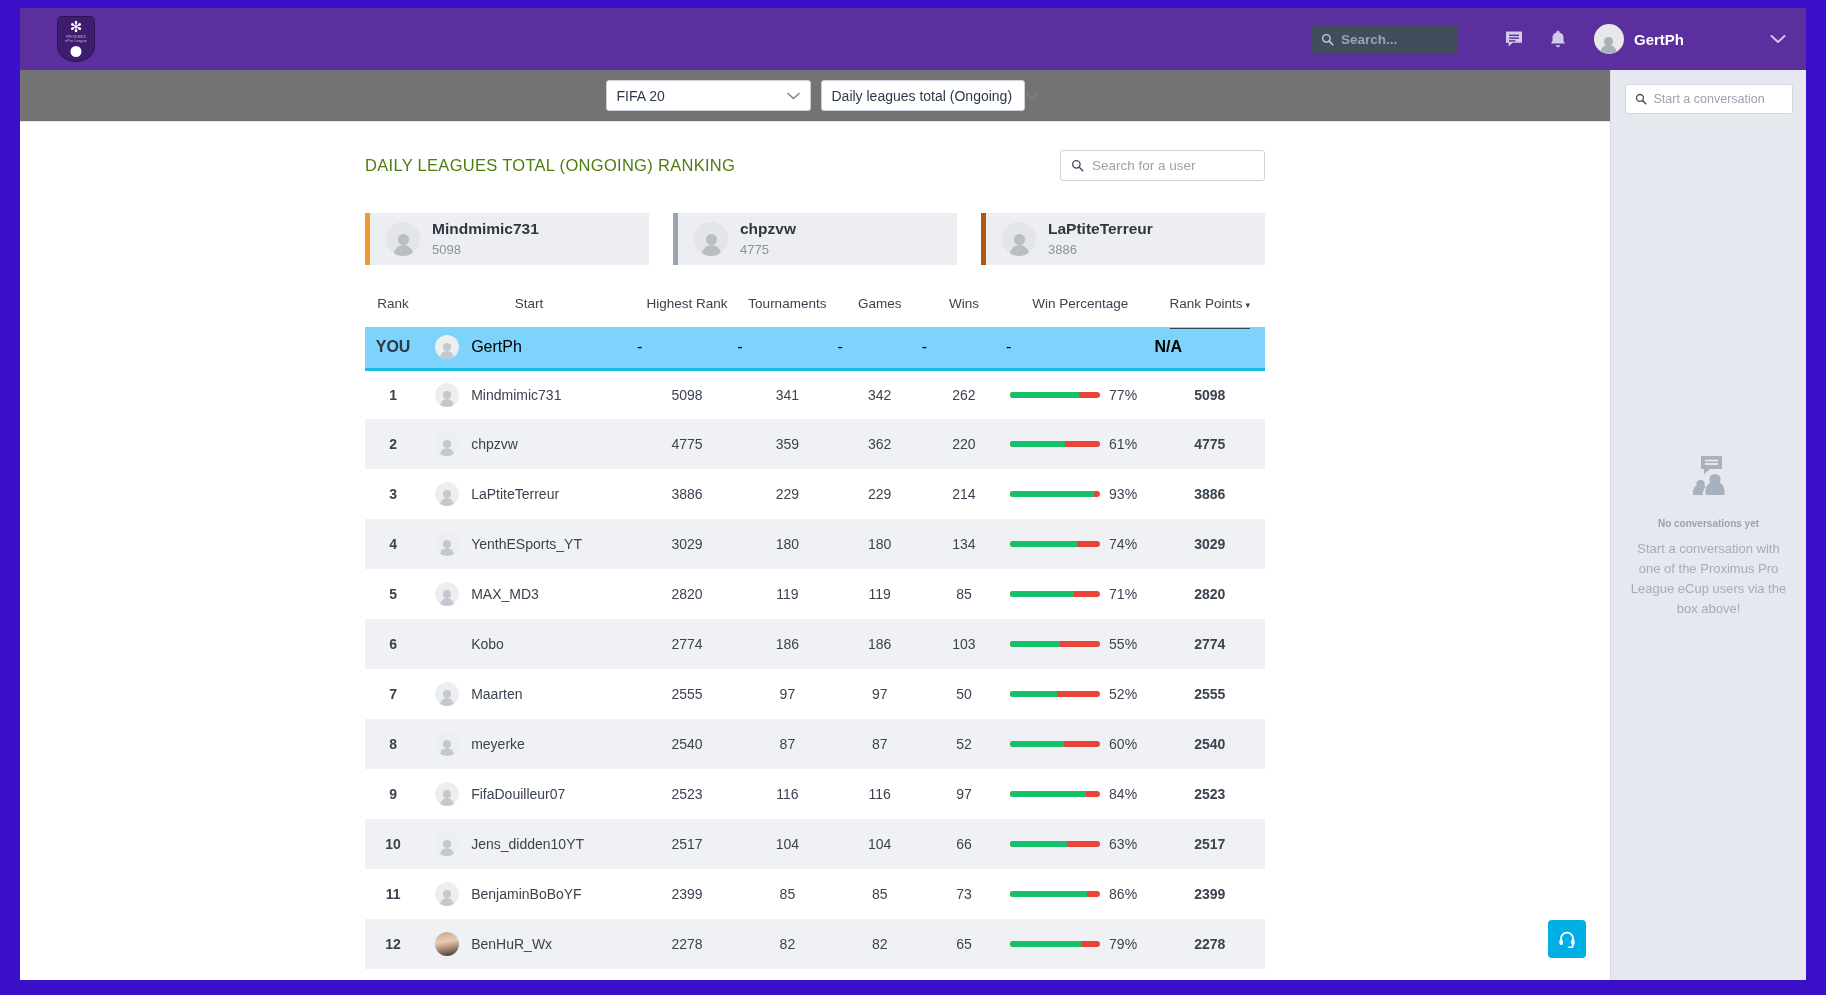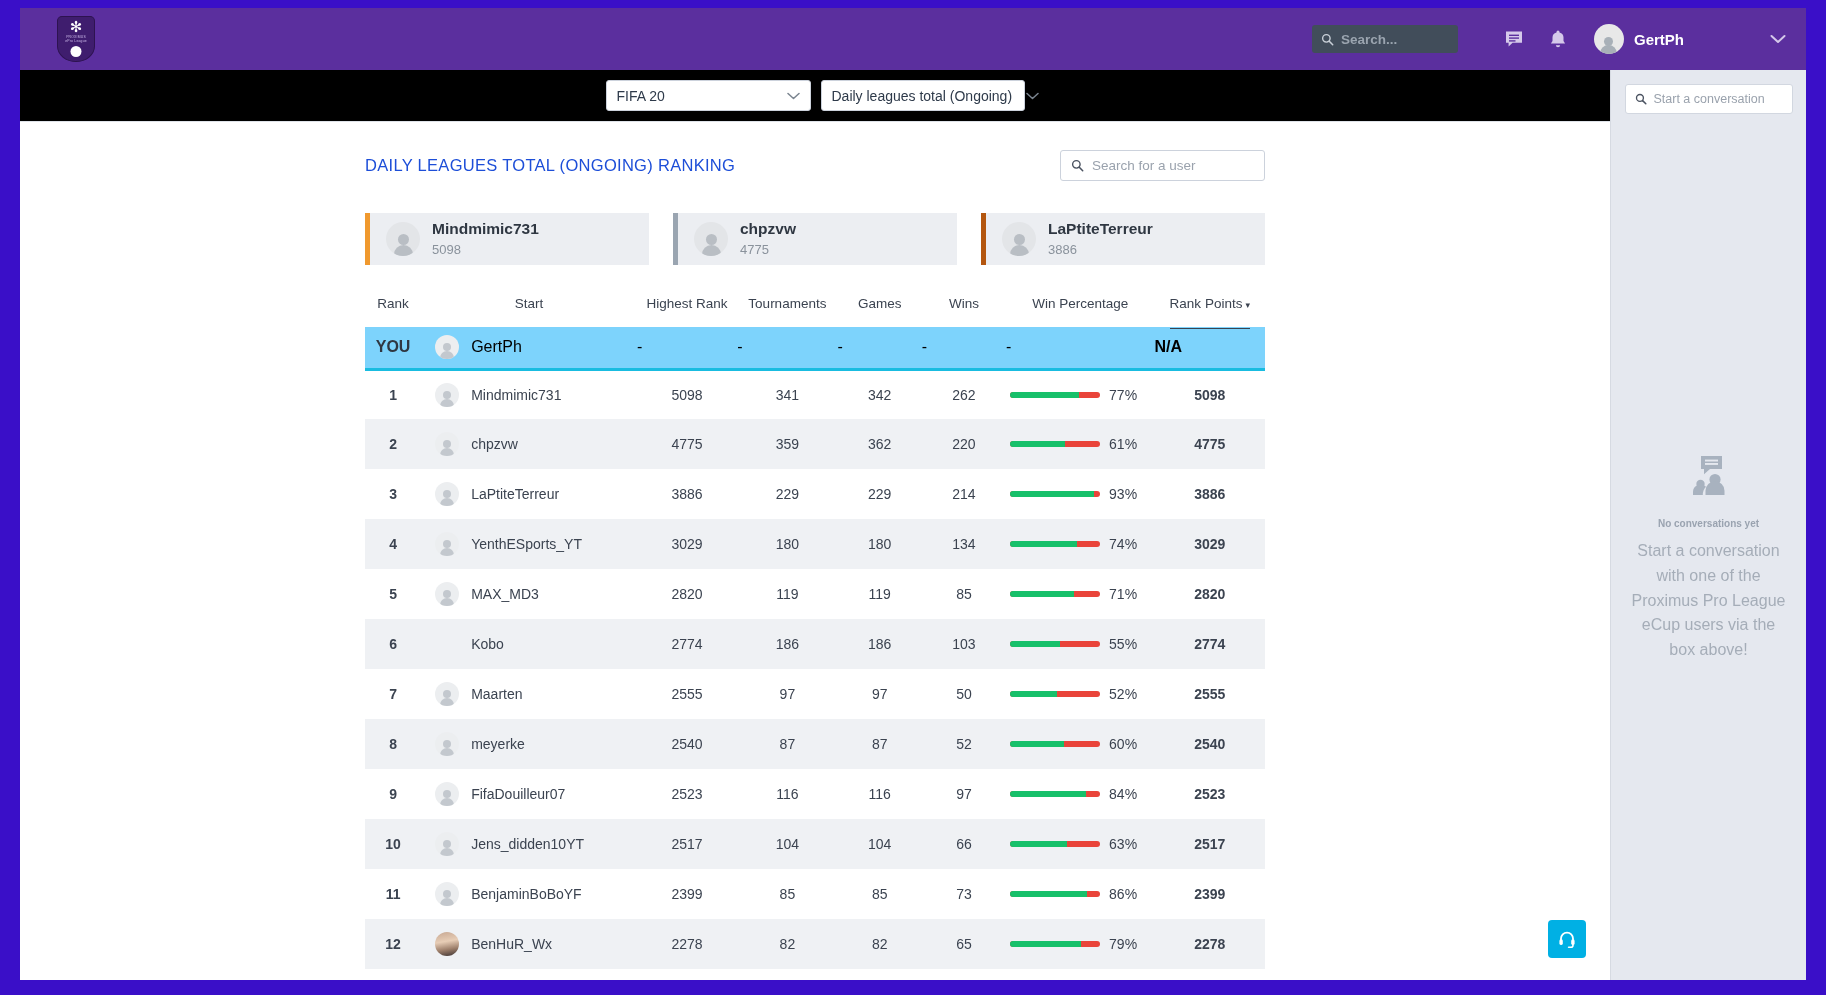"FIFA 20" .filterbar { background: #000000 -> #737373 }
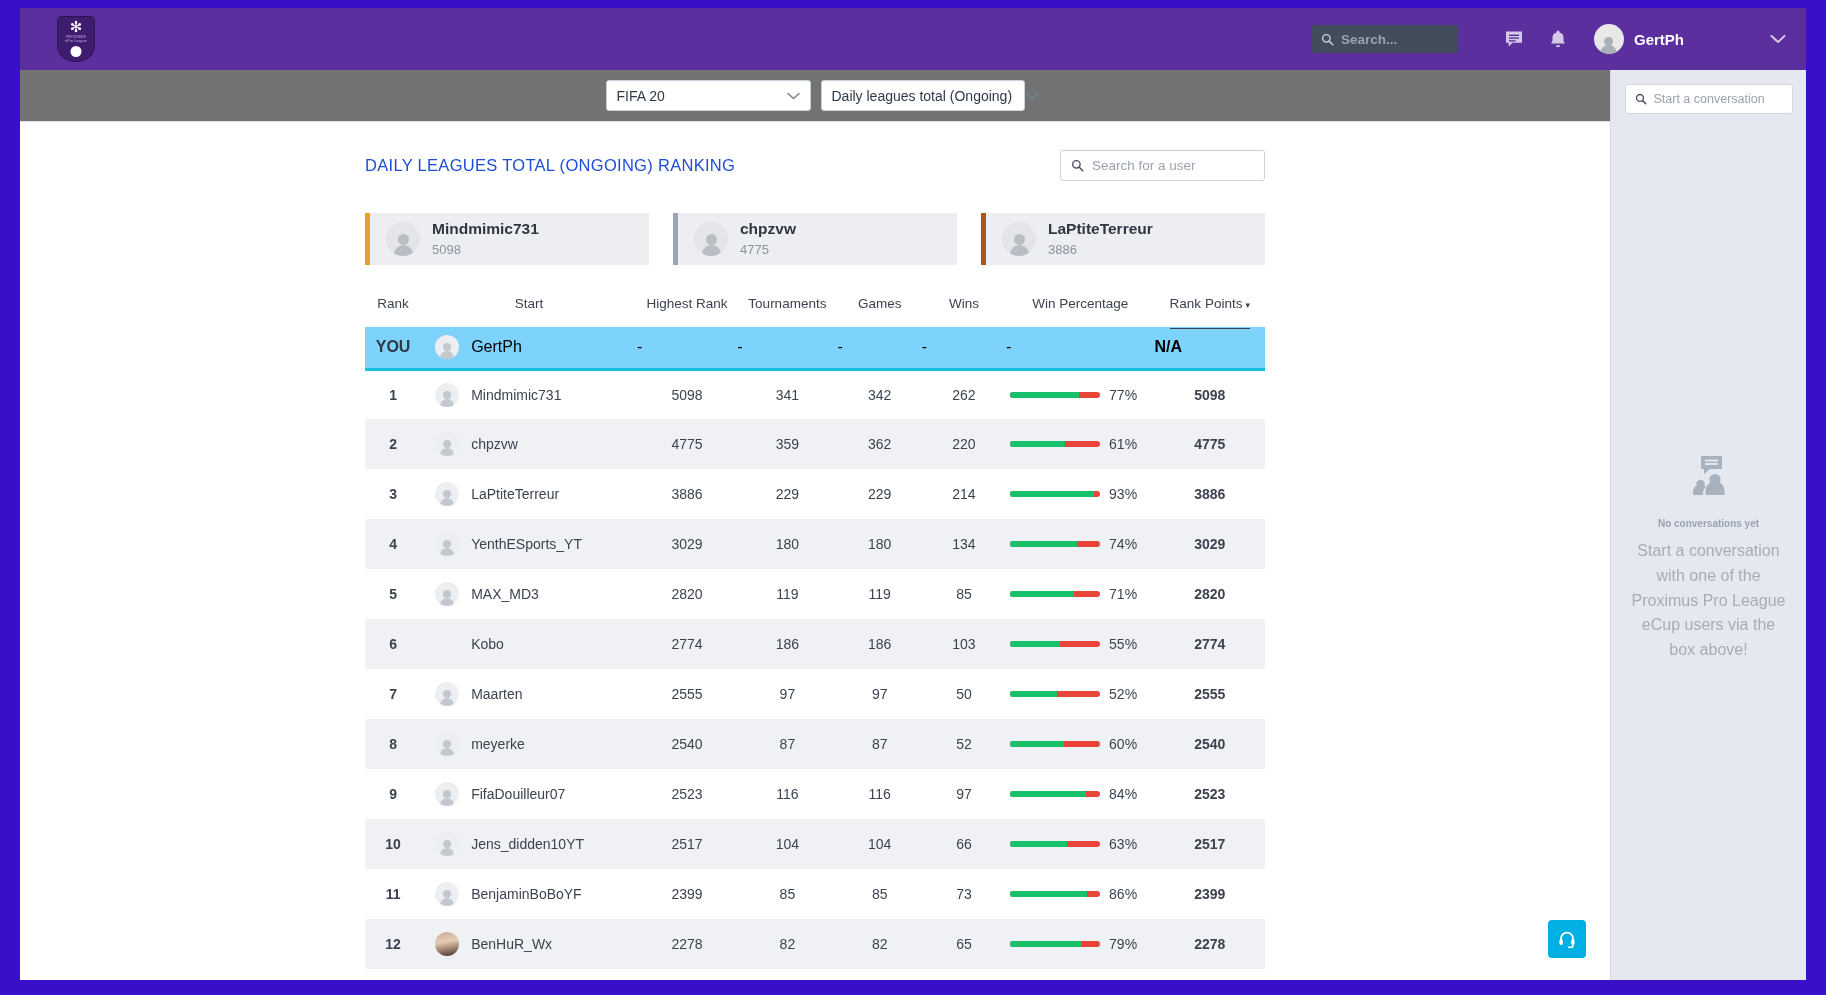"DAILY LEAGUES TOTAL (ONGOING) RANKING" .page-title { color: #1d4ed8 -> #4d7c0f }
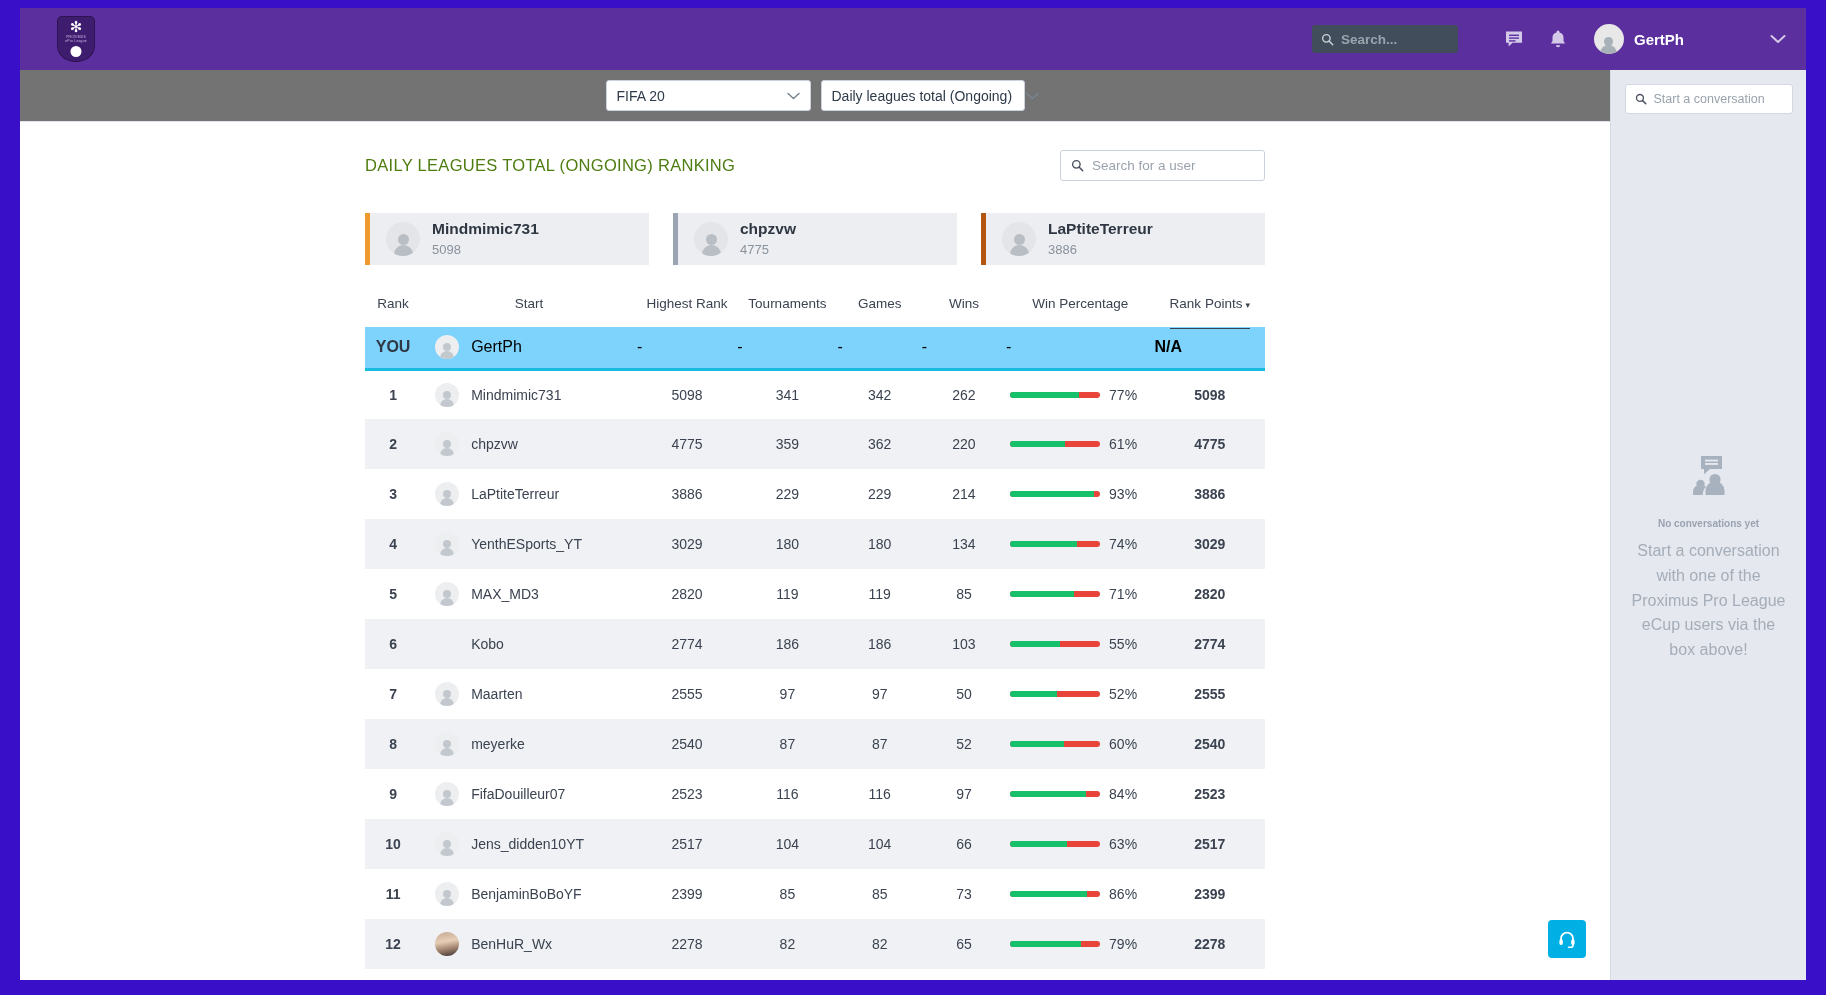"Start a conversation with one" .empty-sub { font-size: 16px -> 13px }
